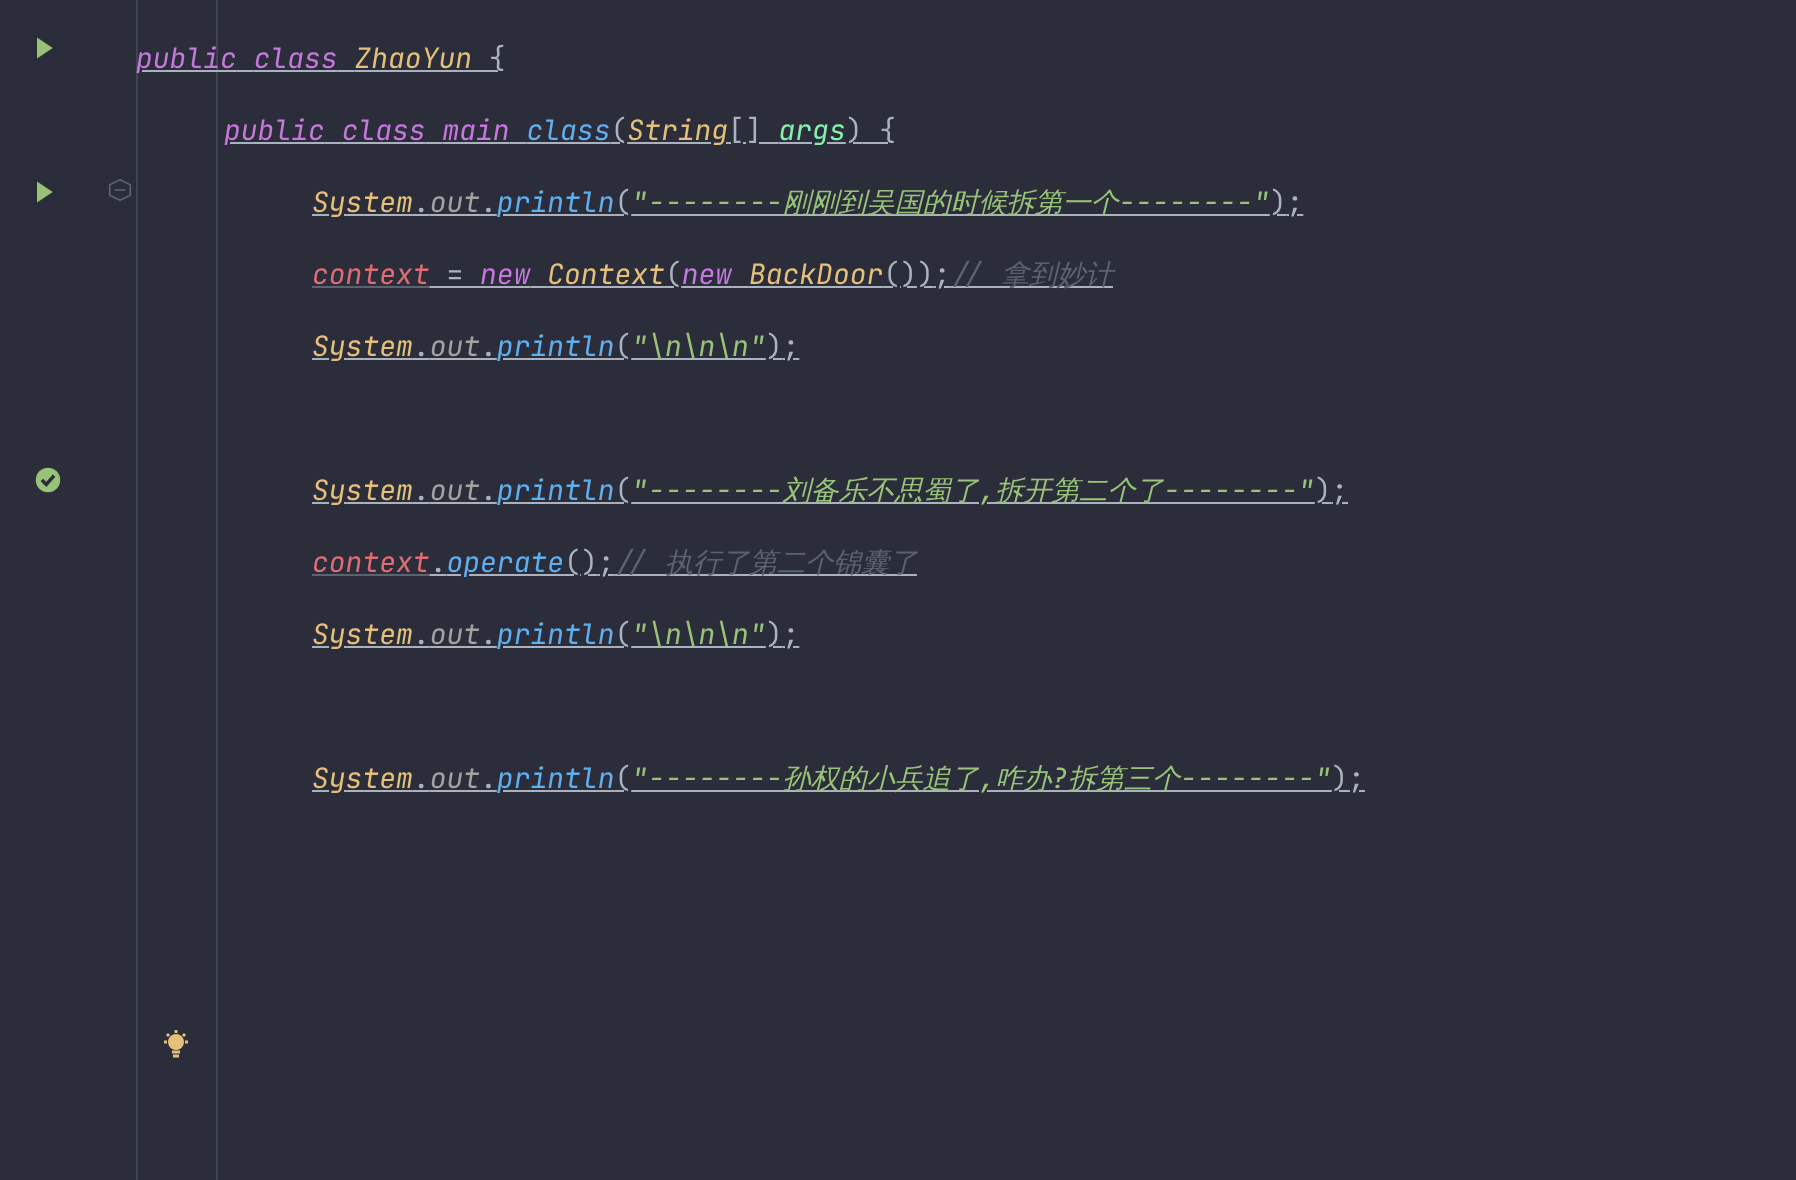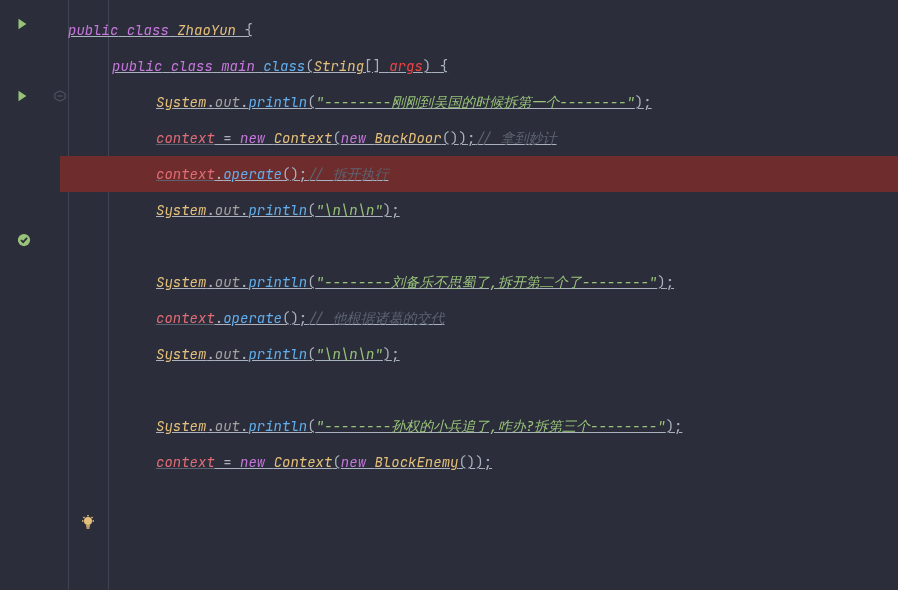"args" .id { color: #ef4444 -> #86efac }
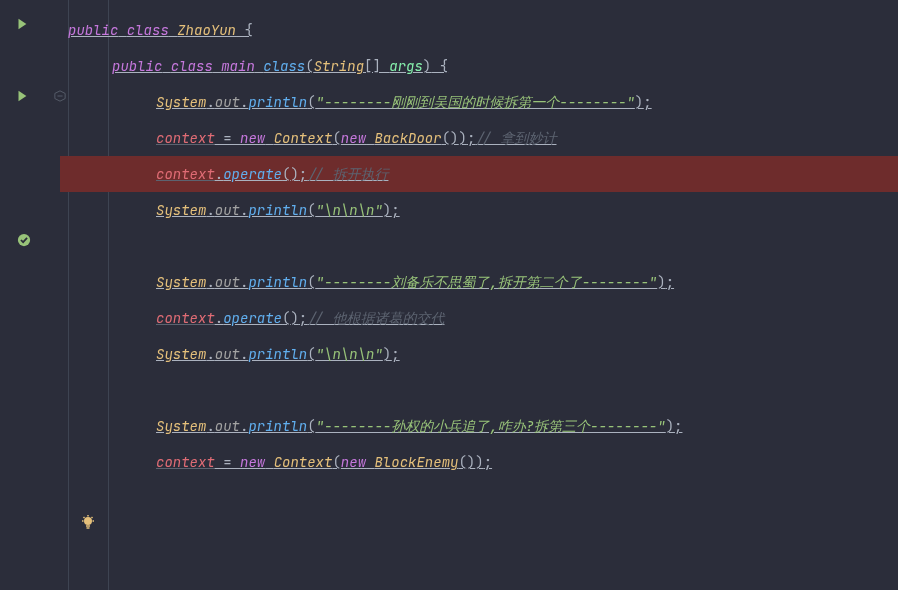"context.operate();// 拆开执行" div.line { html: <div><span>context</span><span>.</span><span>operate</span><span>(</span><span>)</span><span>;</span><span>// 拆开执行</span></div> -> none }
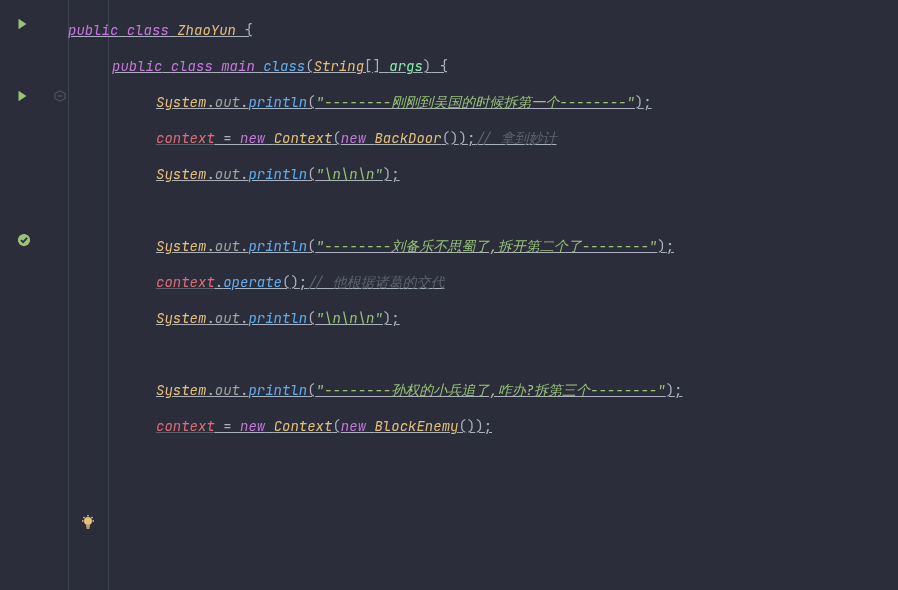"// 他根据诸葛的交代" span.cmt { text: 他根据诸葛的交代 -> 执行了第二个锦囊了 }
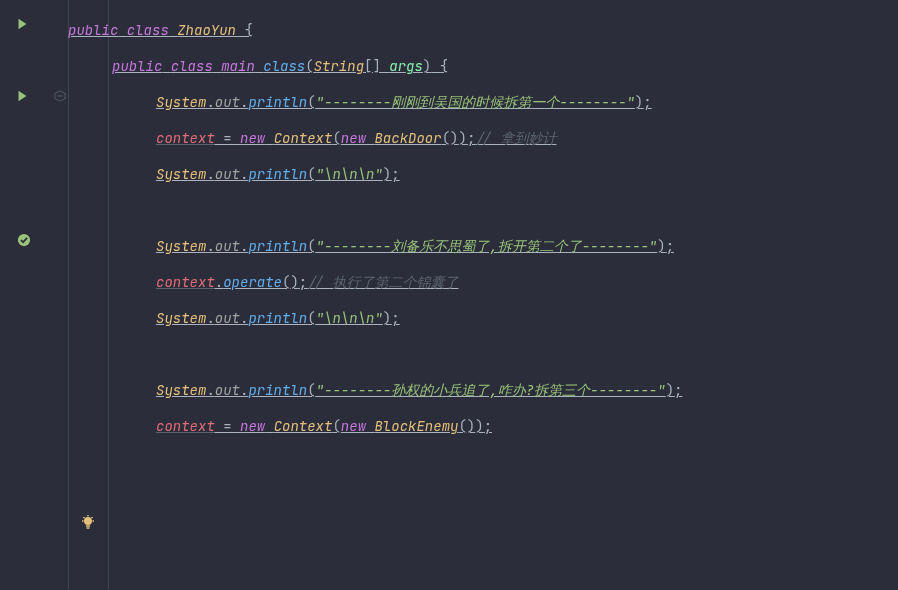"context = new Context(new BlockEnemy());" div.line { html: <div><span>context</span><span> = </span><span>new</span><span> </span><span>Context</span><span>(</span><span>new</span><span> </span><span>BlockEnemy</span><span>(</span><span>)</span><span>)</span><span>;</span></div> -> none }
